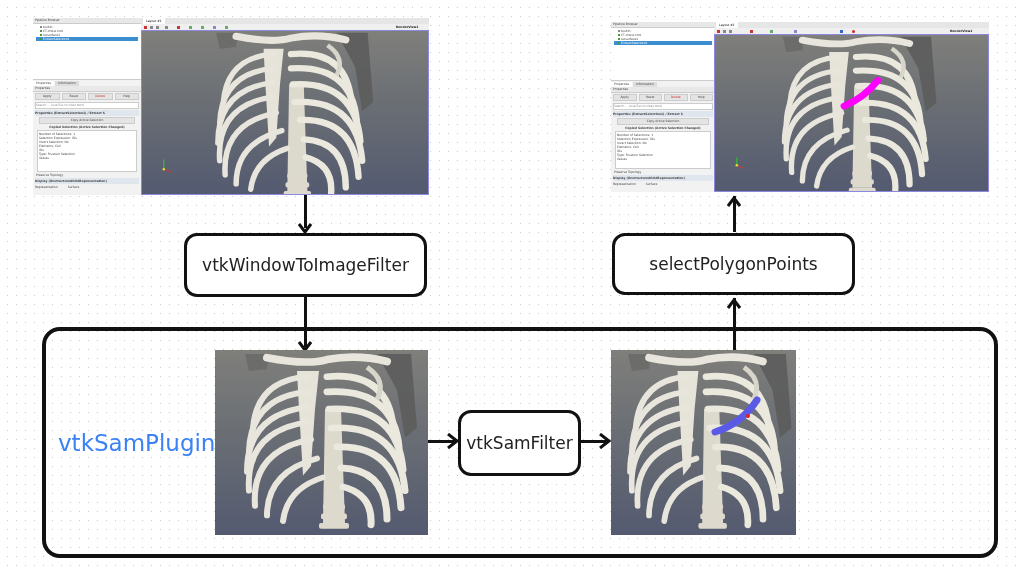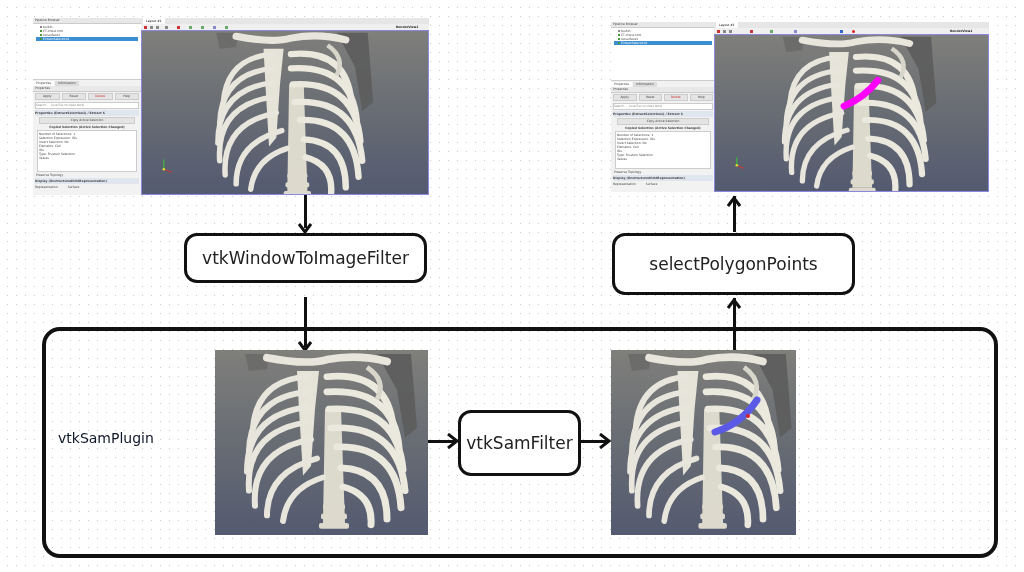"vtkWindowToImageFilter" div.node { height: 50px -> 64px }
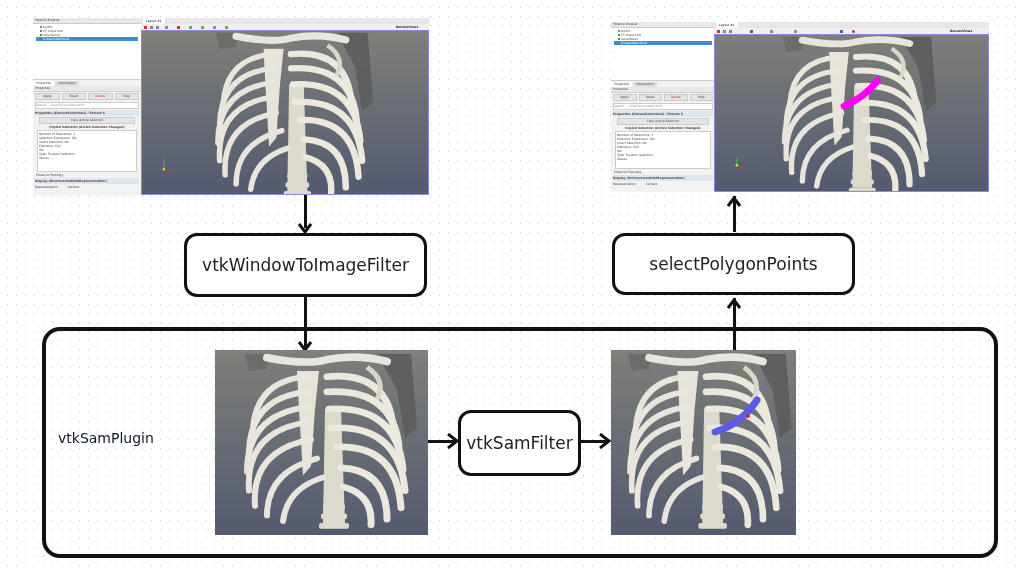"vtkSamPlugin" .group-label { color: #0f172a -> #3b82f6; font-size: 14px -> 23px }
